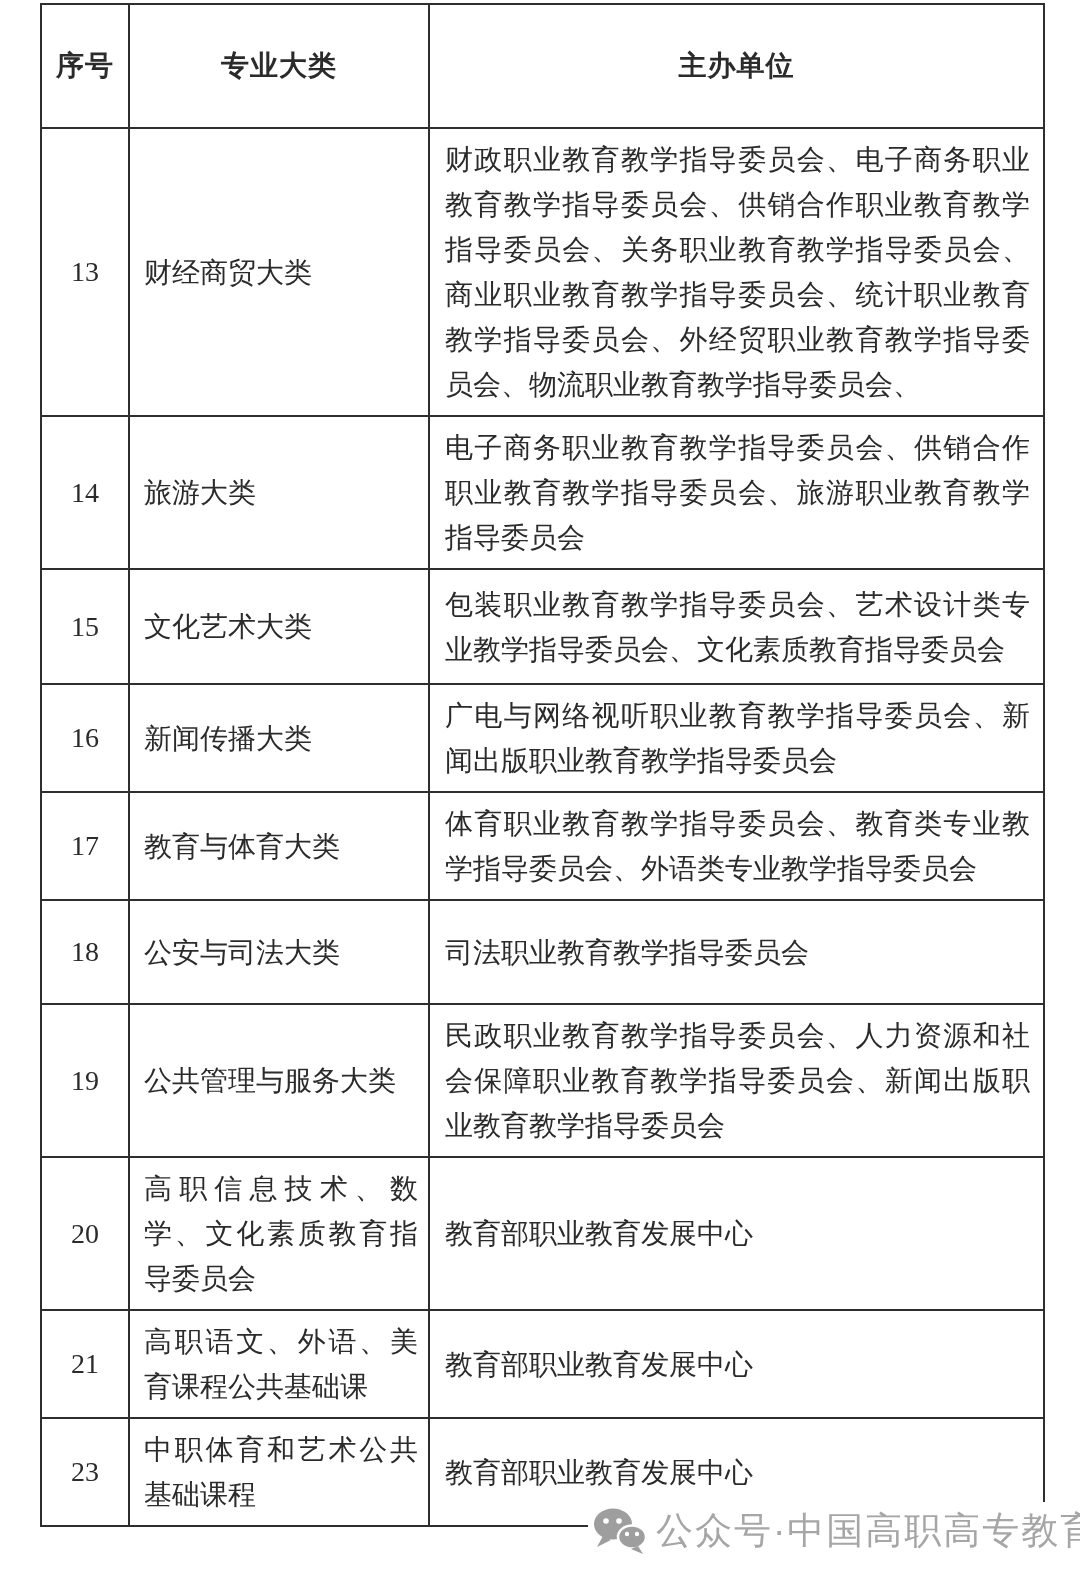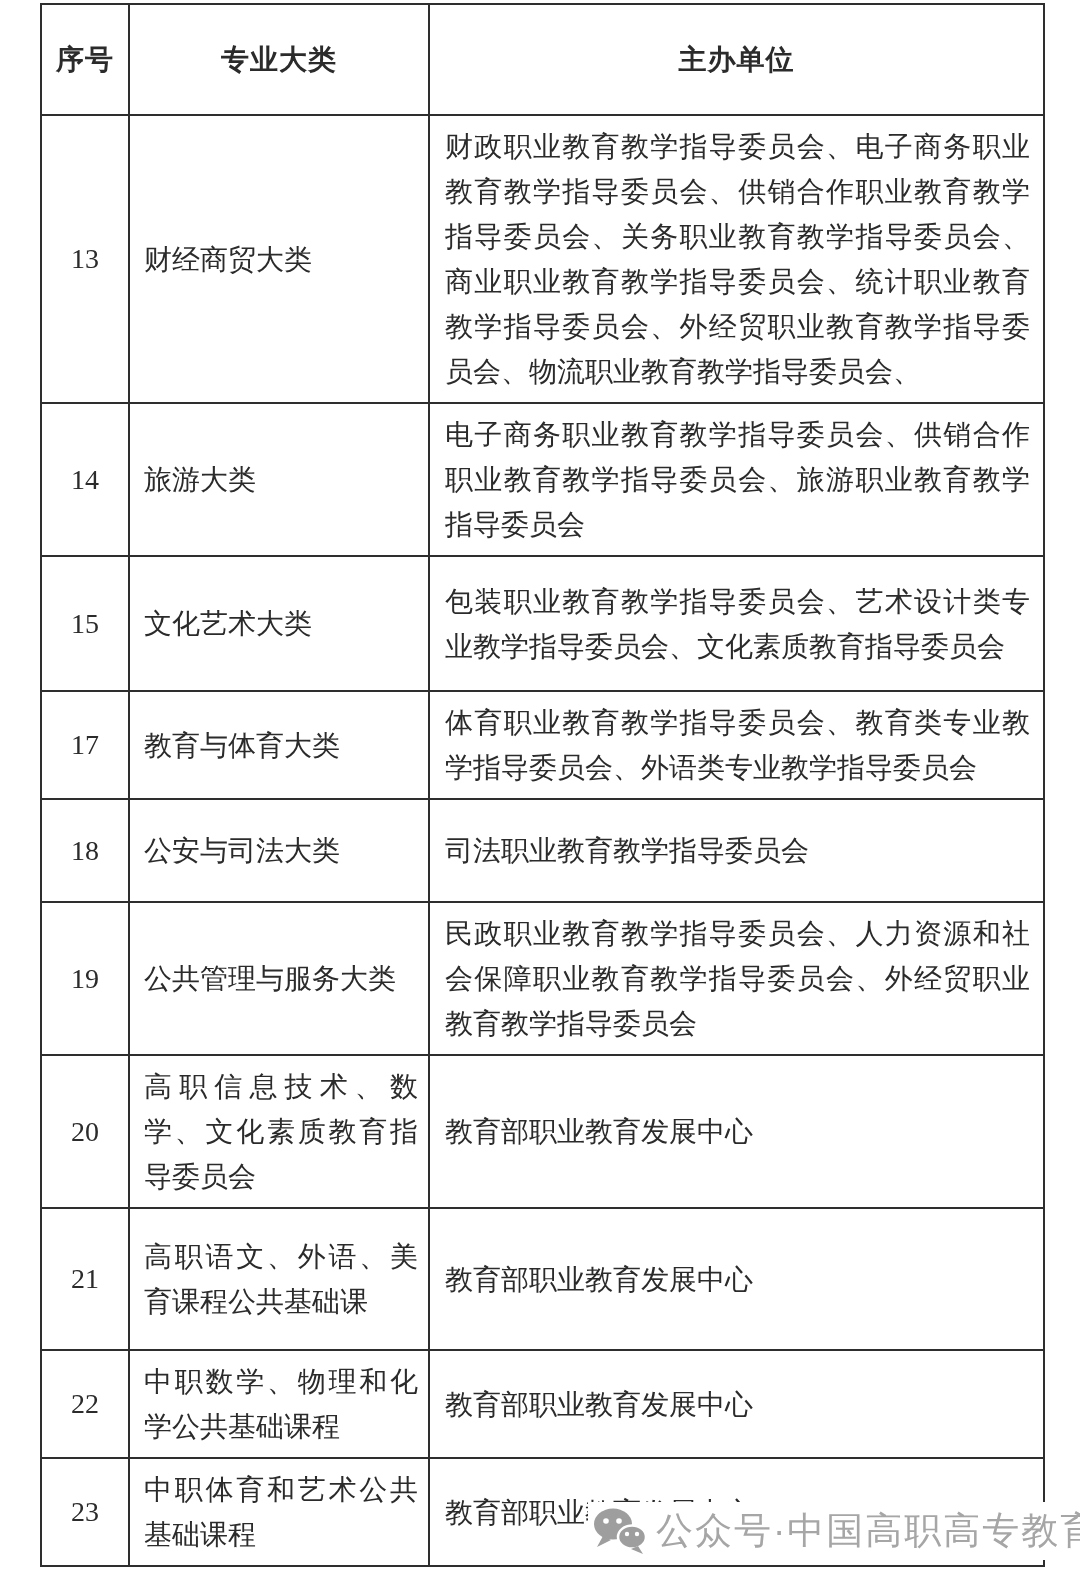"序号" thead tr { height: 111px -> 124px }
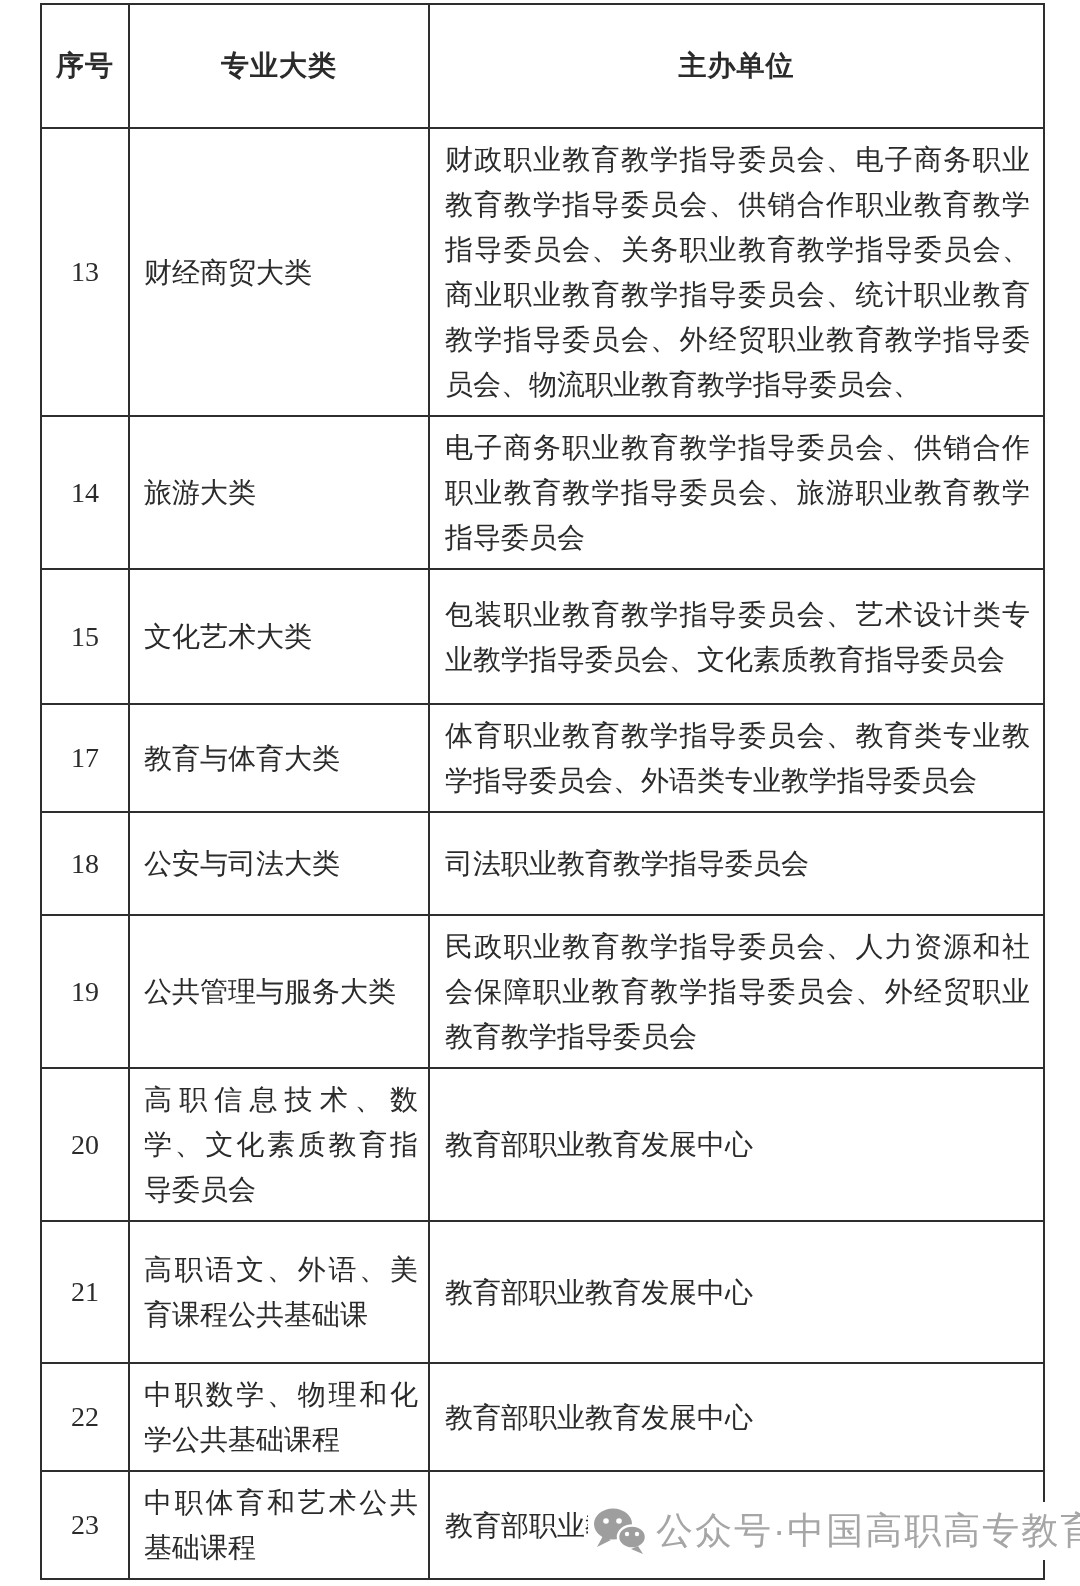"15" tbody tr:nth-child(3) { height: 135px -> 115px }
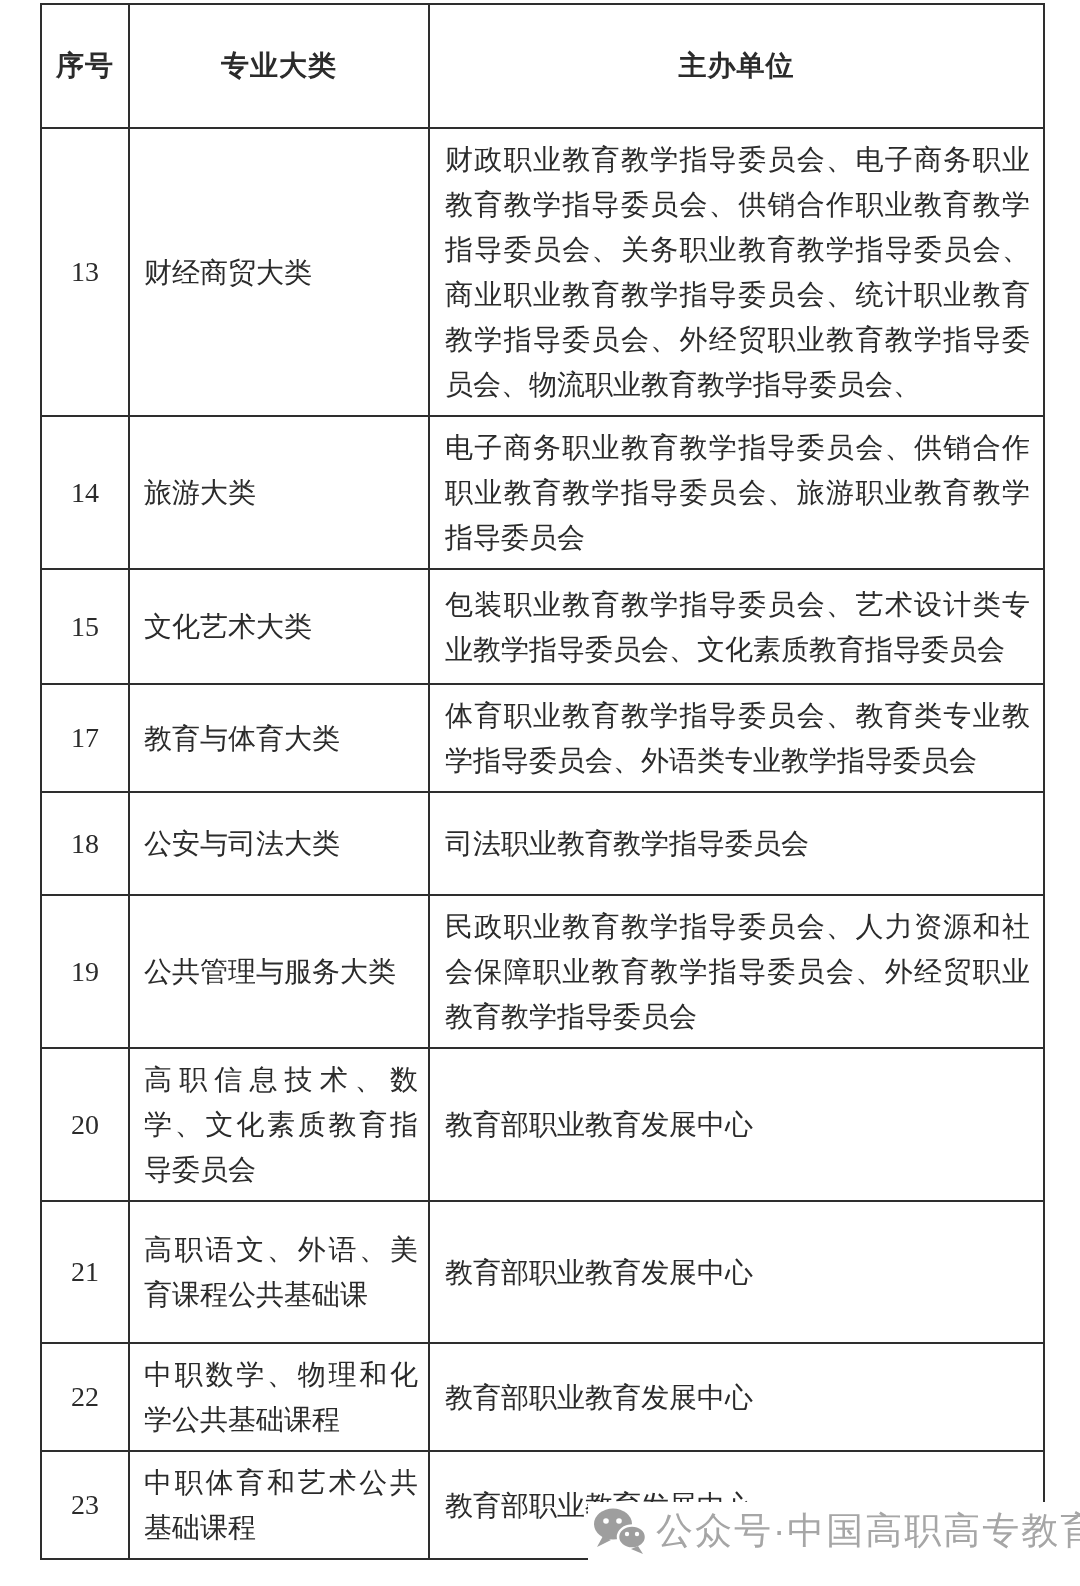"16" tr { html: none -> <tr> <td>16</td> <td>新闻传播大类</td> <td>广电与网络视听职业教育教学指导委员会、新闻出版职业教育教学指导委员会</td> </tr> }
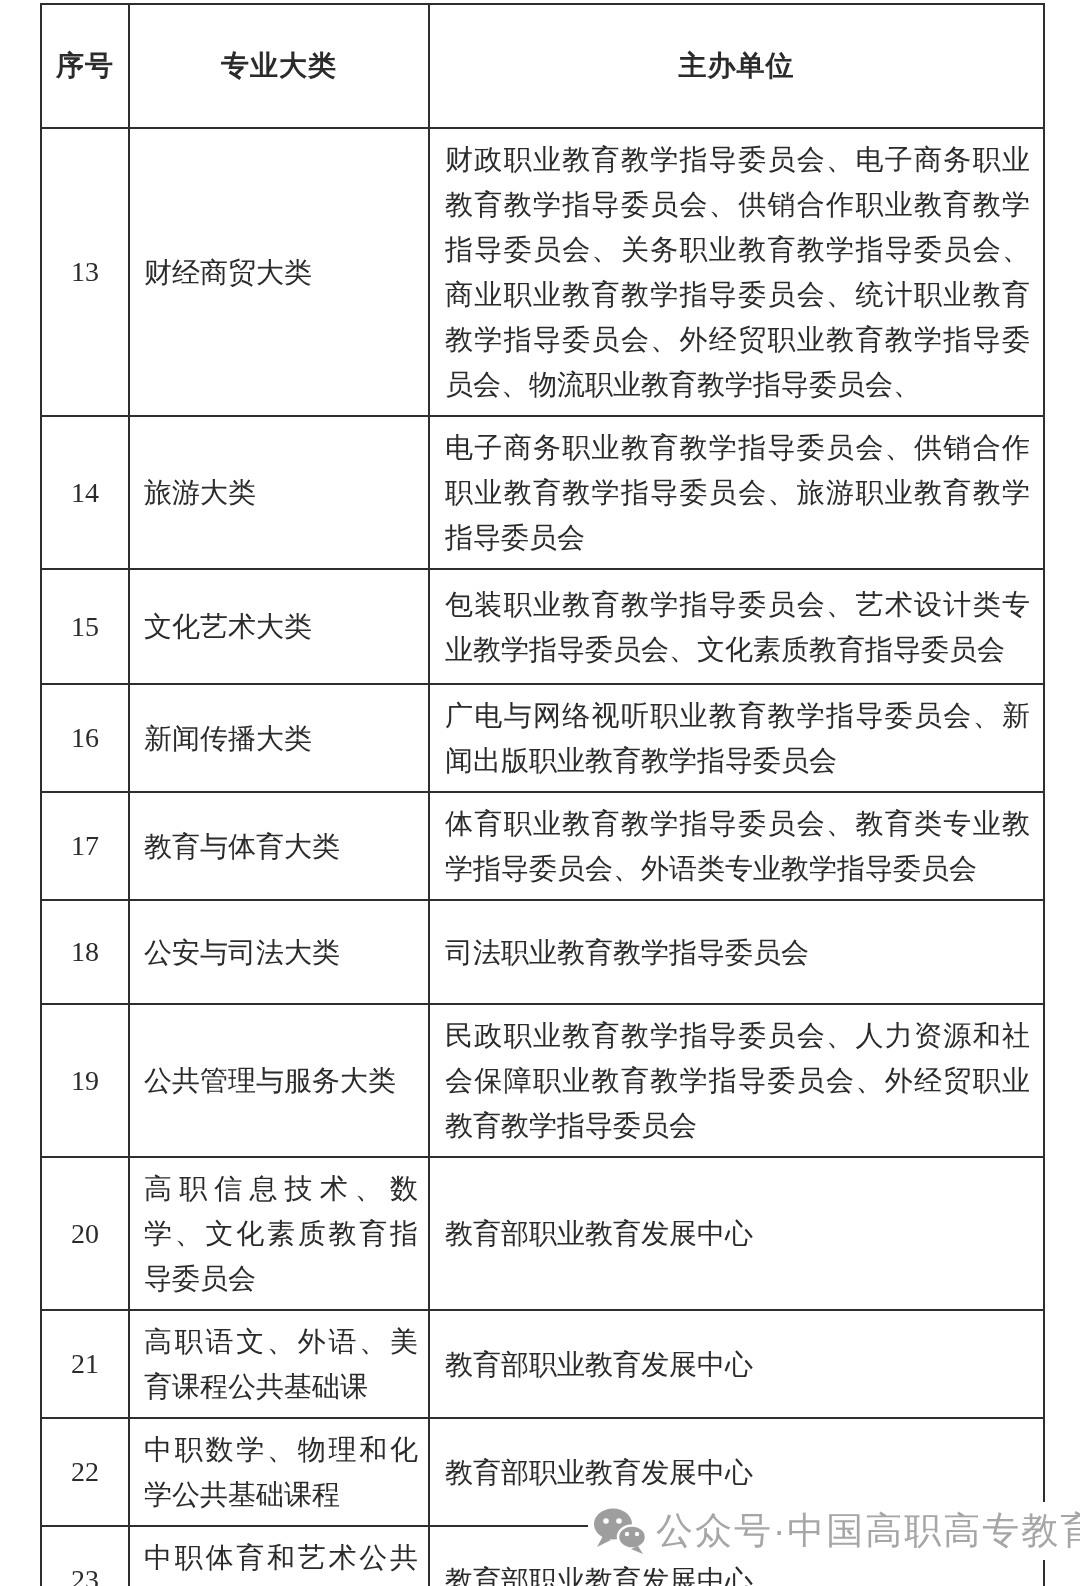"民政职业教育教学指导委员会、人力资源和社会保障职业教育教学指导委员会、外经贸职业" td.org-cell { text: 外经贸 -> 新闻出版 }
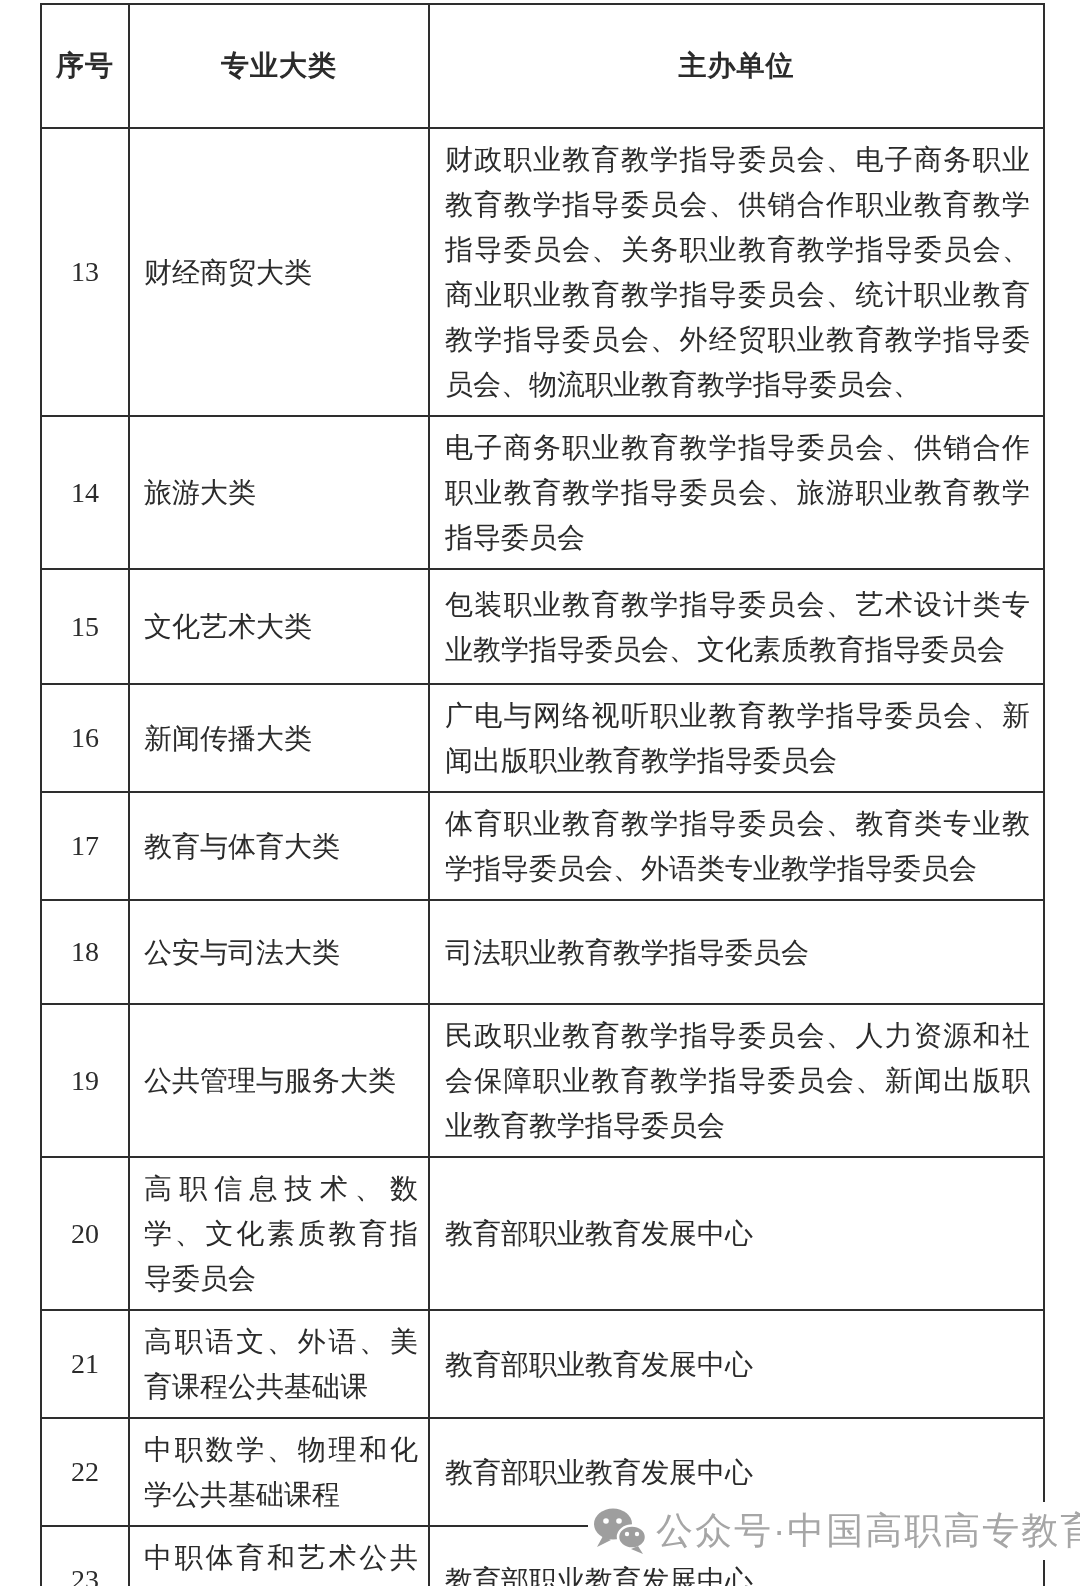"22" tr { html: <tr> <td>22</td> <td>中职数学、物理和化学公共基础课程</td> <td>教育部职业教育发展中心</td> </tr> -> none }
